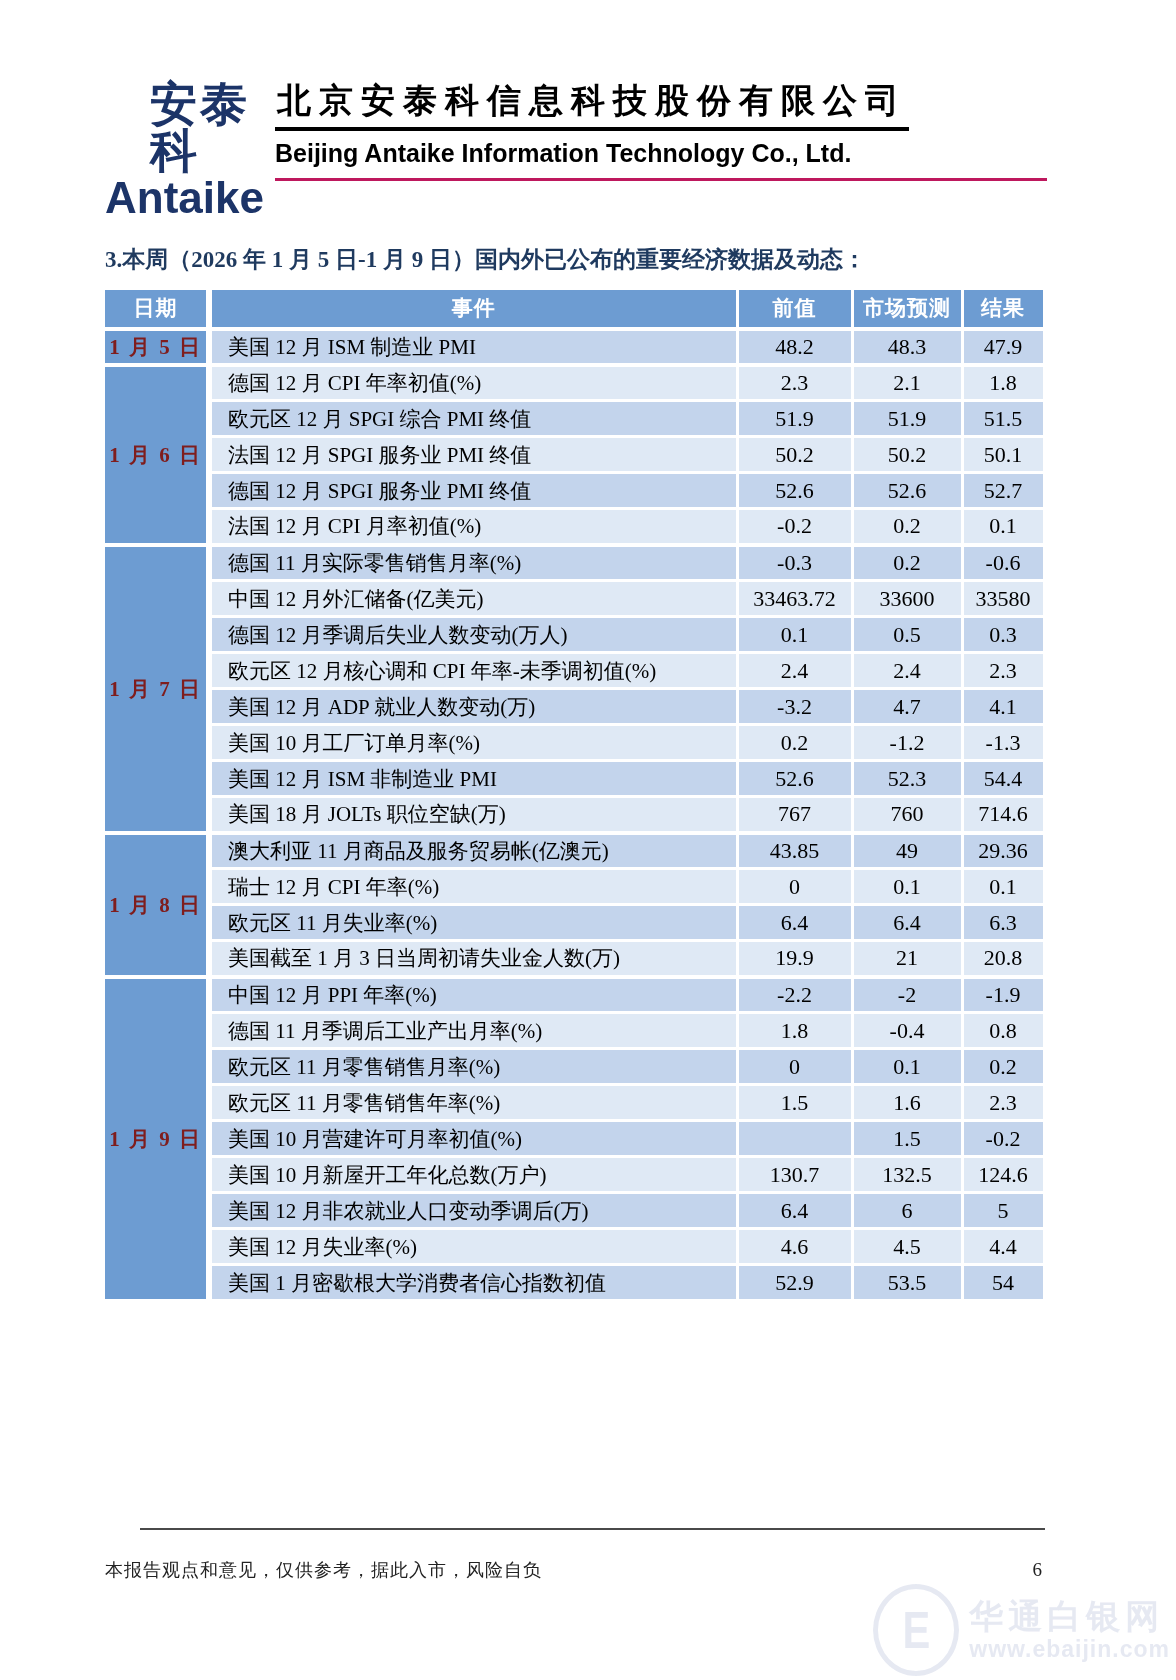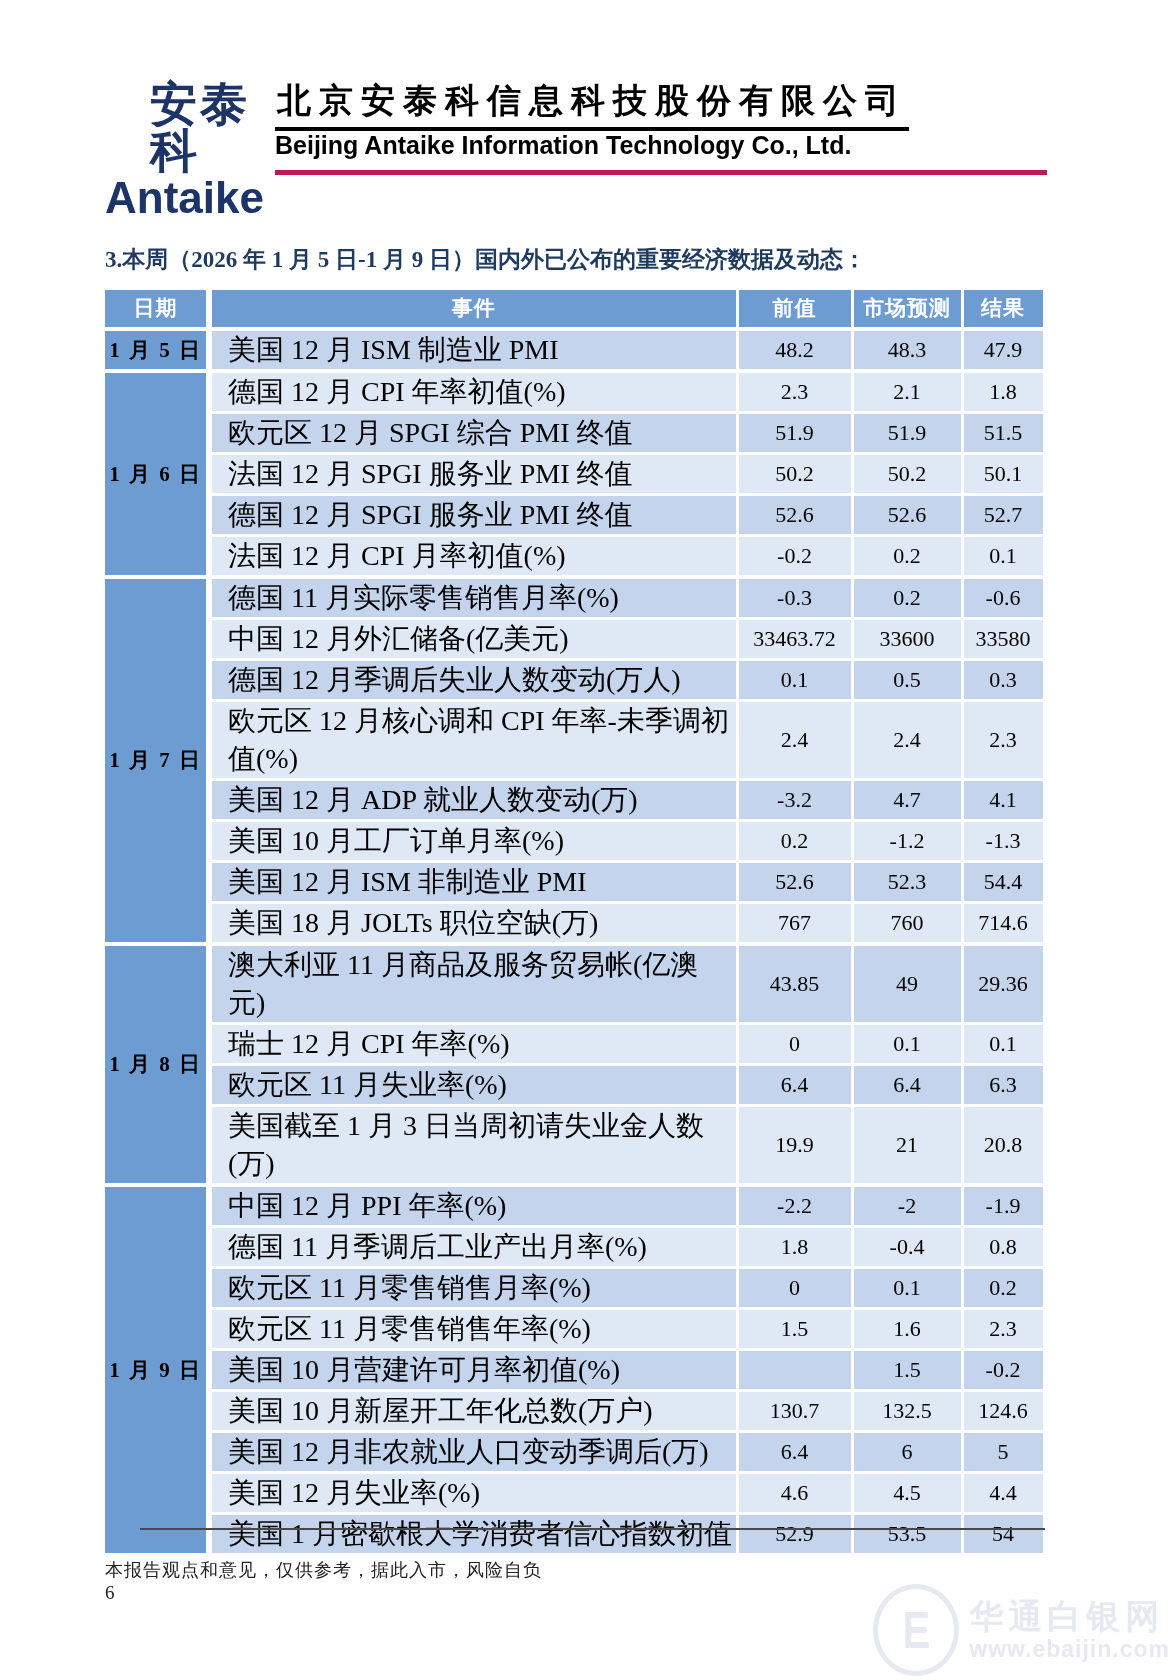"Beijing Antaike Information Technology" .company-en { border-bottom: 5px solid #be185d -> 3px solid #be185d; margin-top: 0 -> 8px }
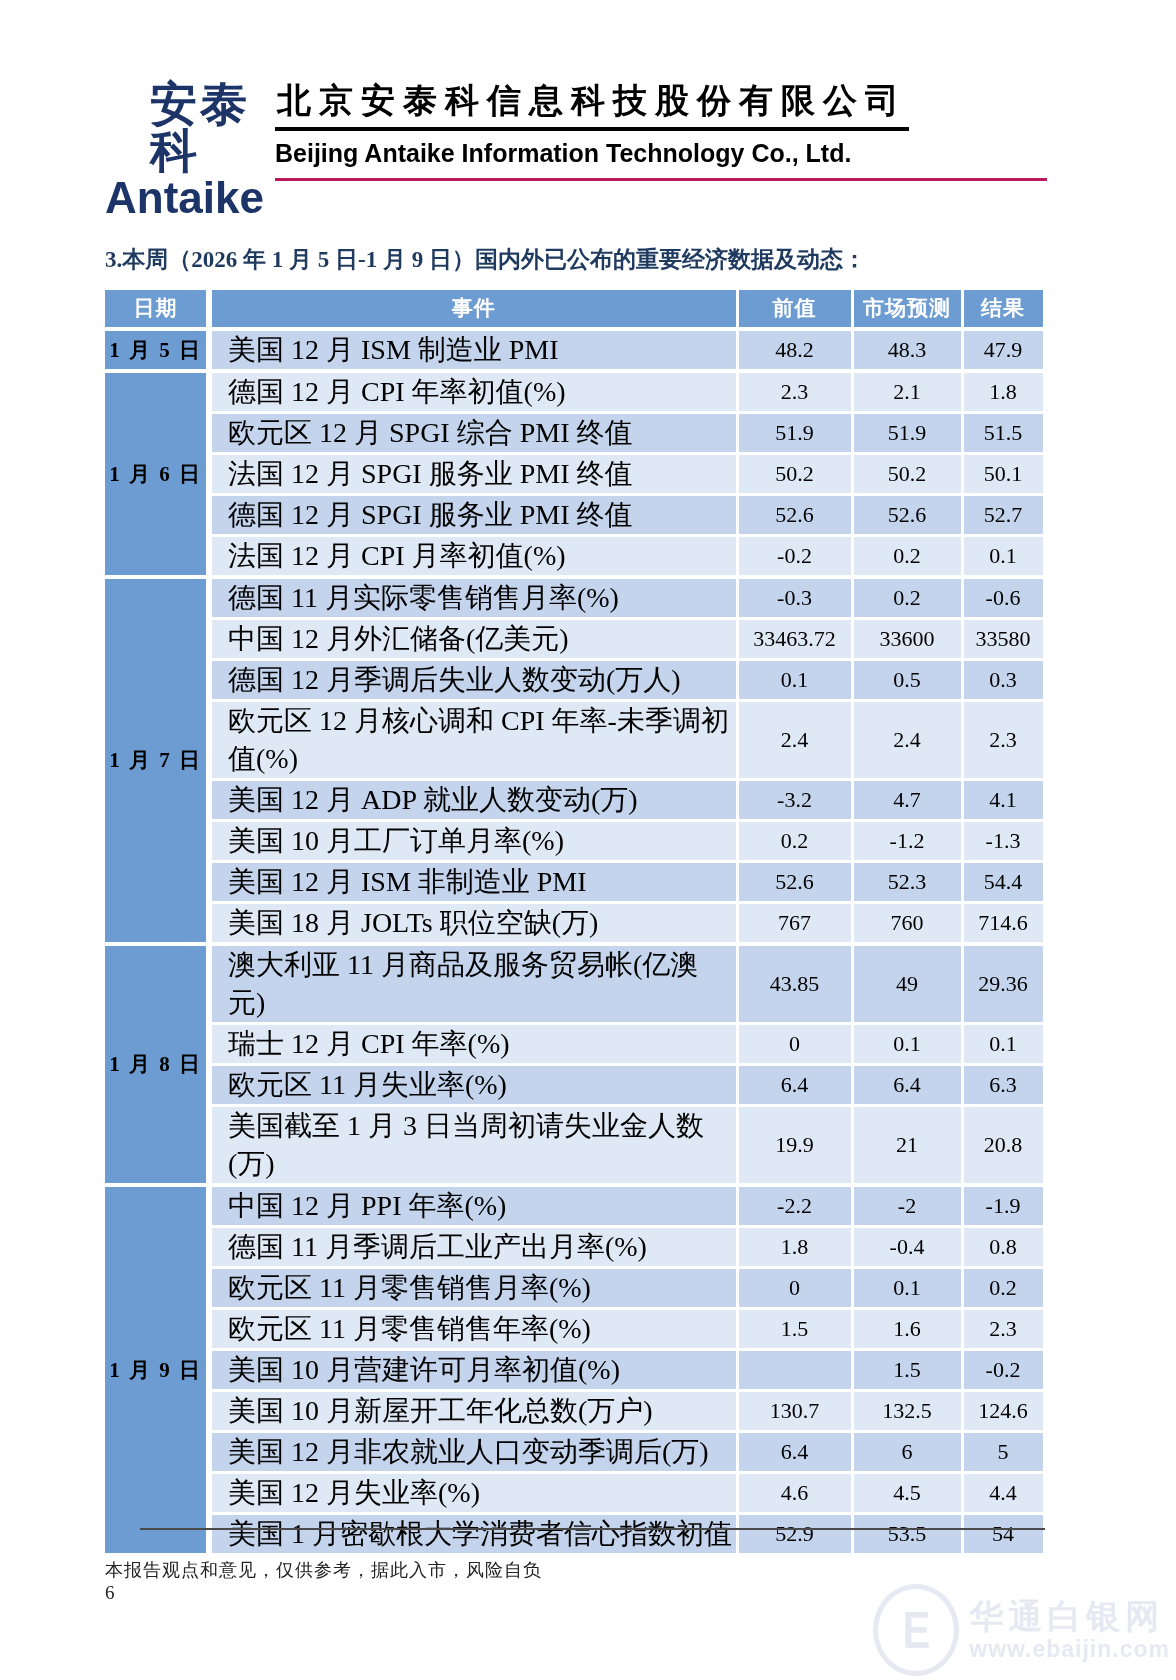"1 月 5 日" .econ-table td.date-cell { color: #000000 -> #7f1d1d }
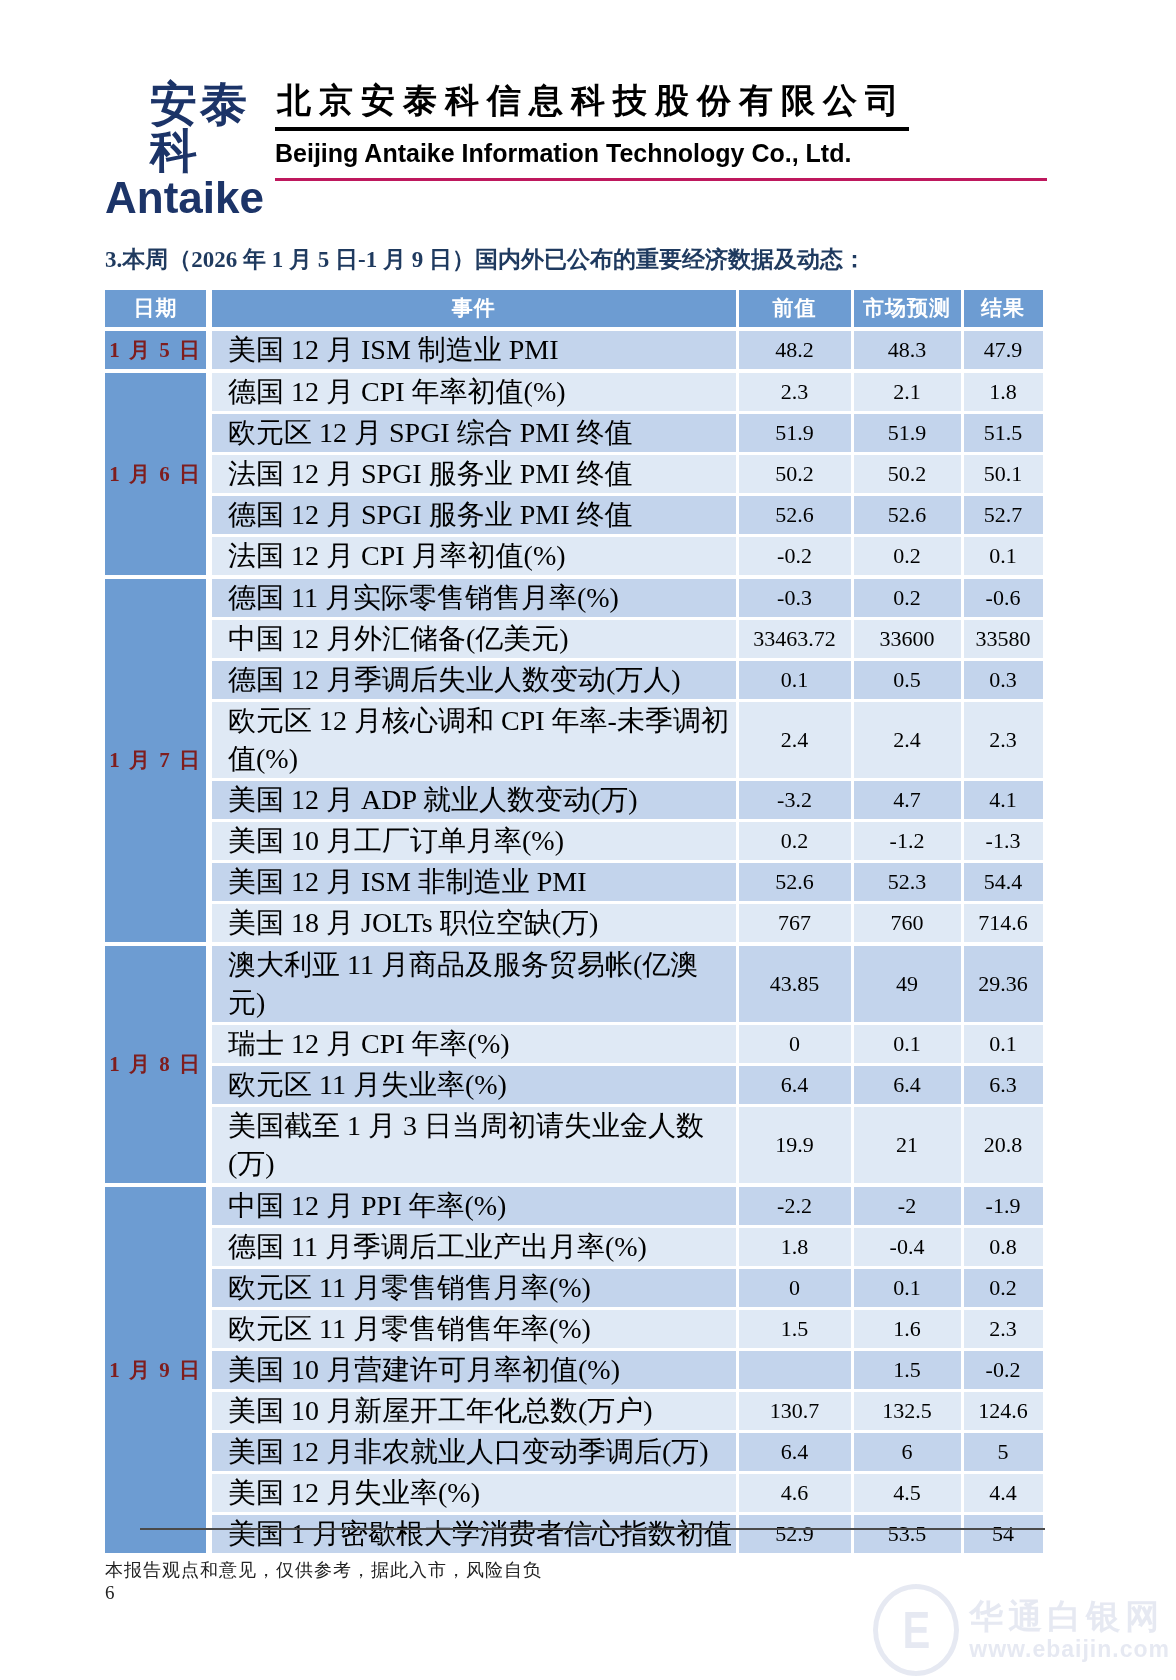"美国 12 月 ISM 制造业" .econ-table td.event-cell { font-size: 28px -> 21px }
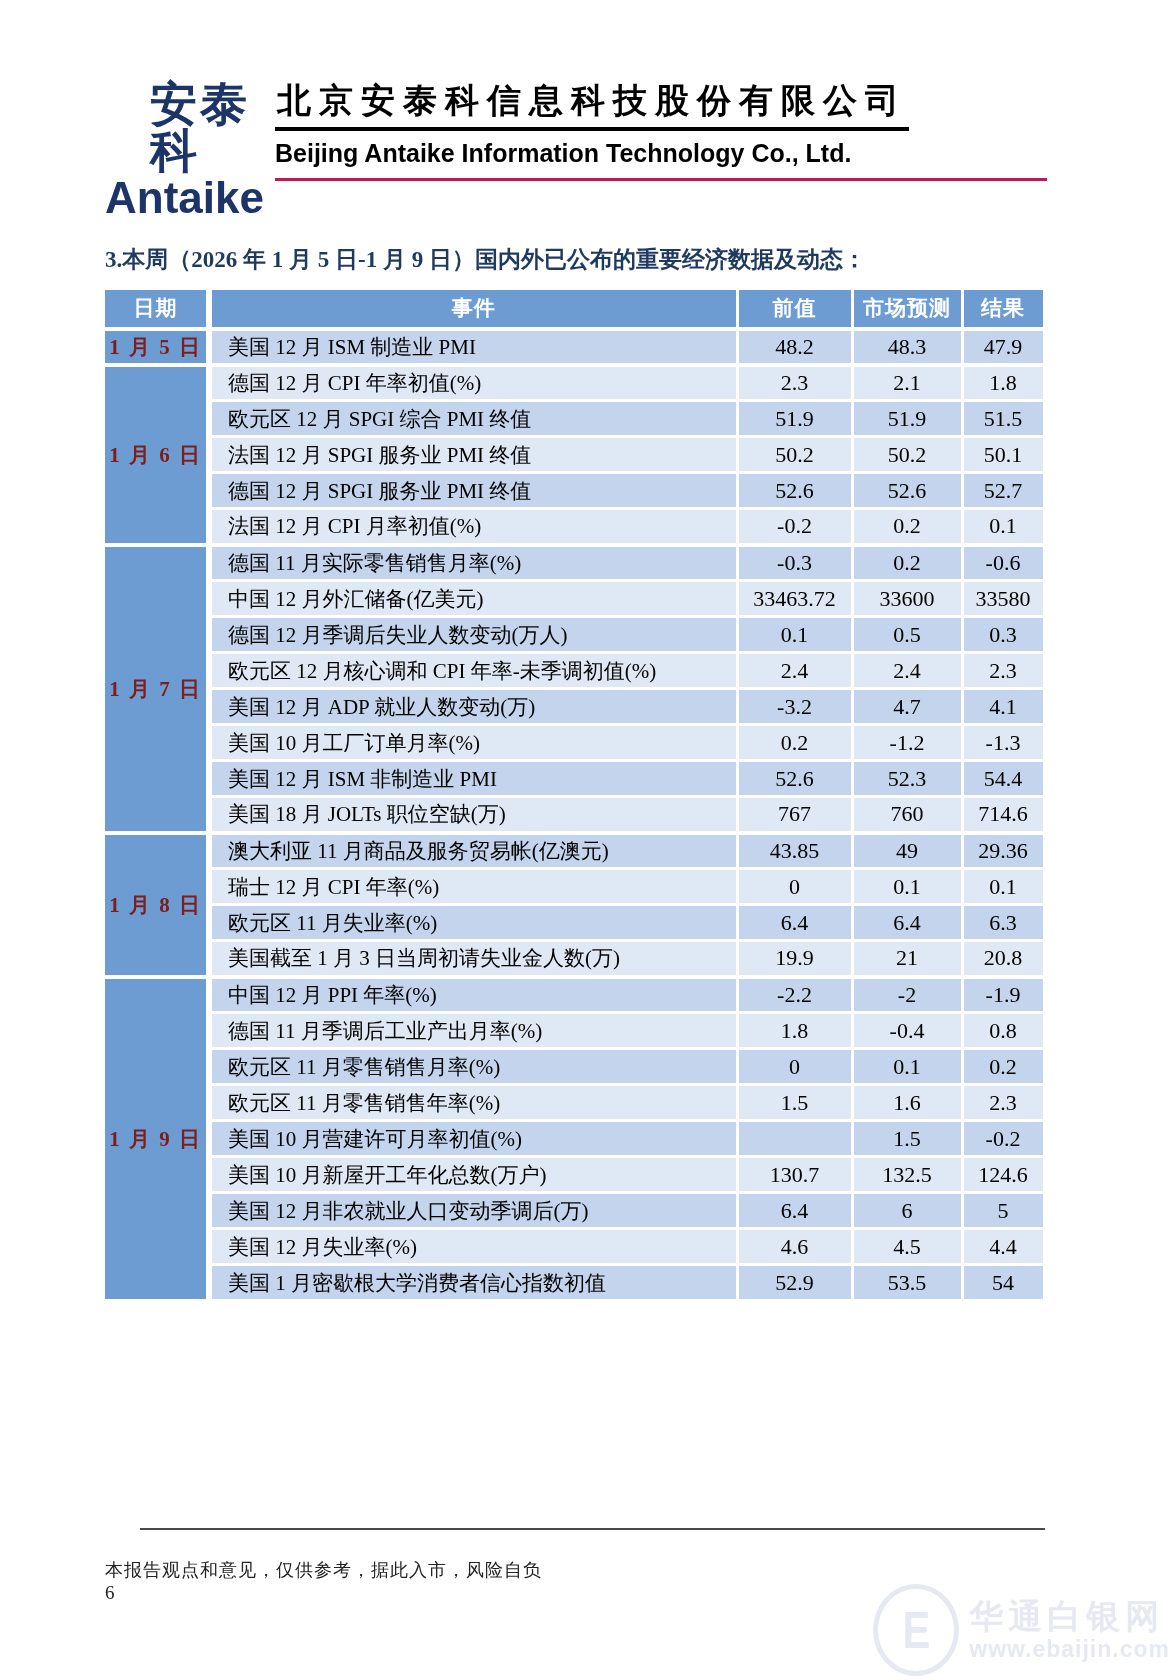"本报告观点和意见，仅供参考，据此入市，风险自负" .footer-row { flex-direction: column -> none }
